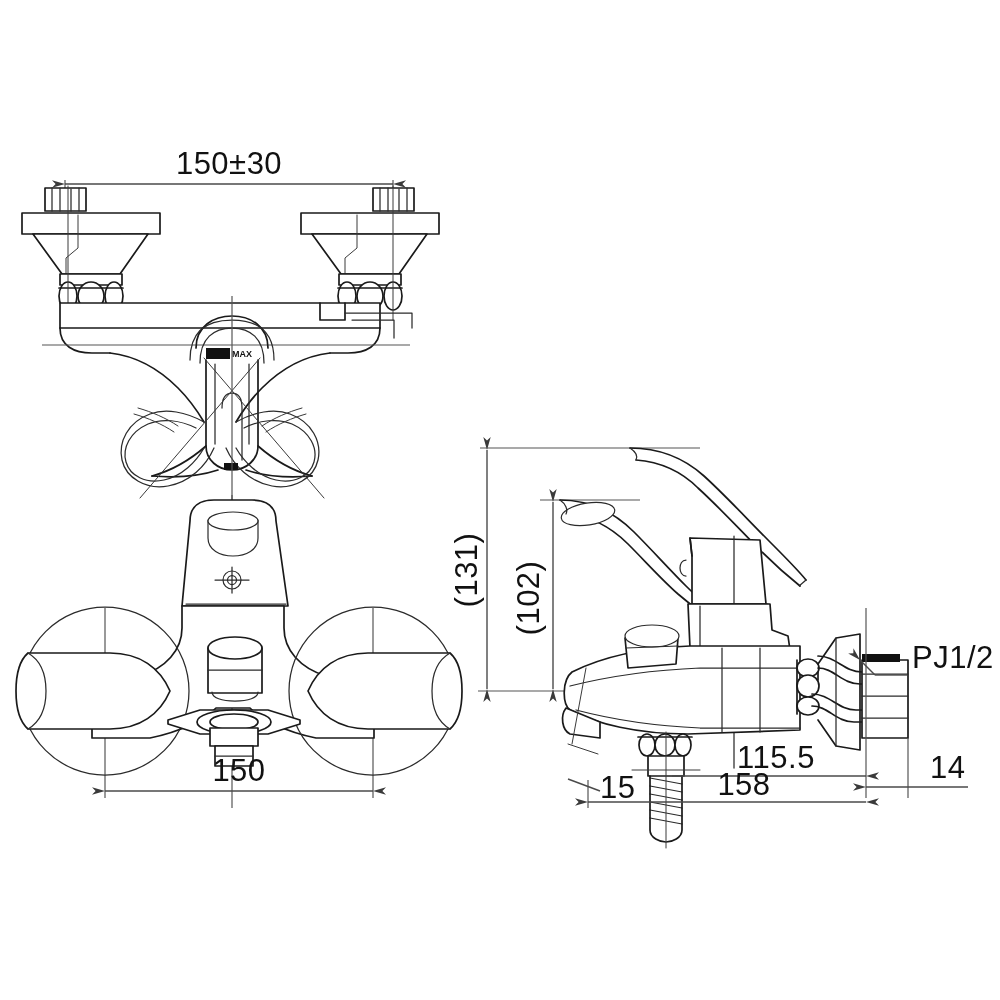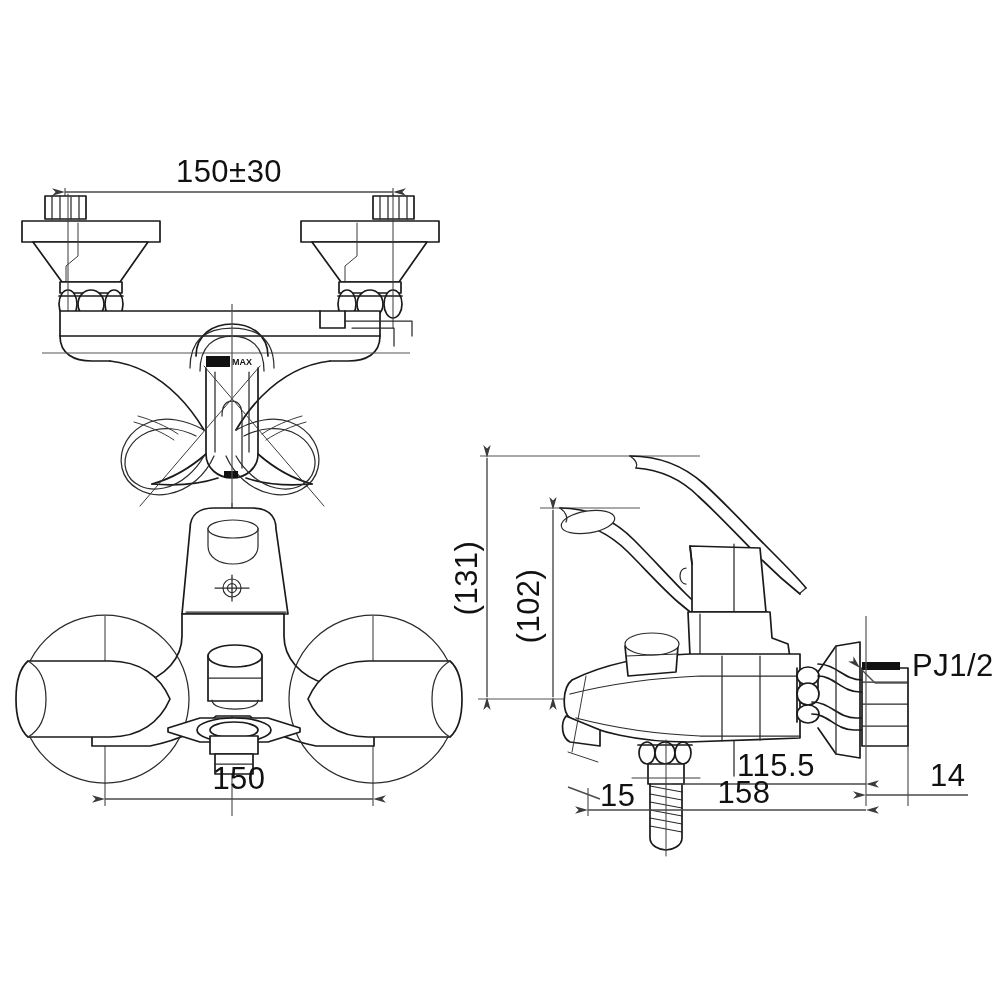"150±30" #drawing-root { top: 16px -> 8px }
